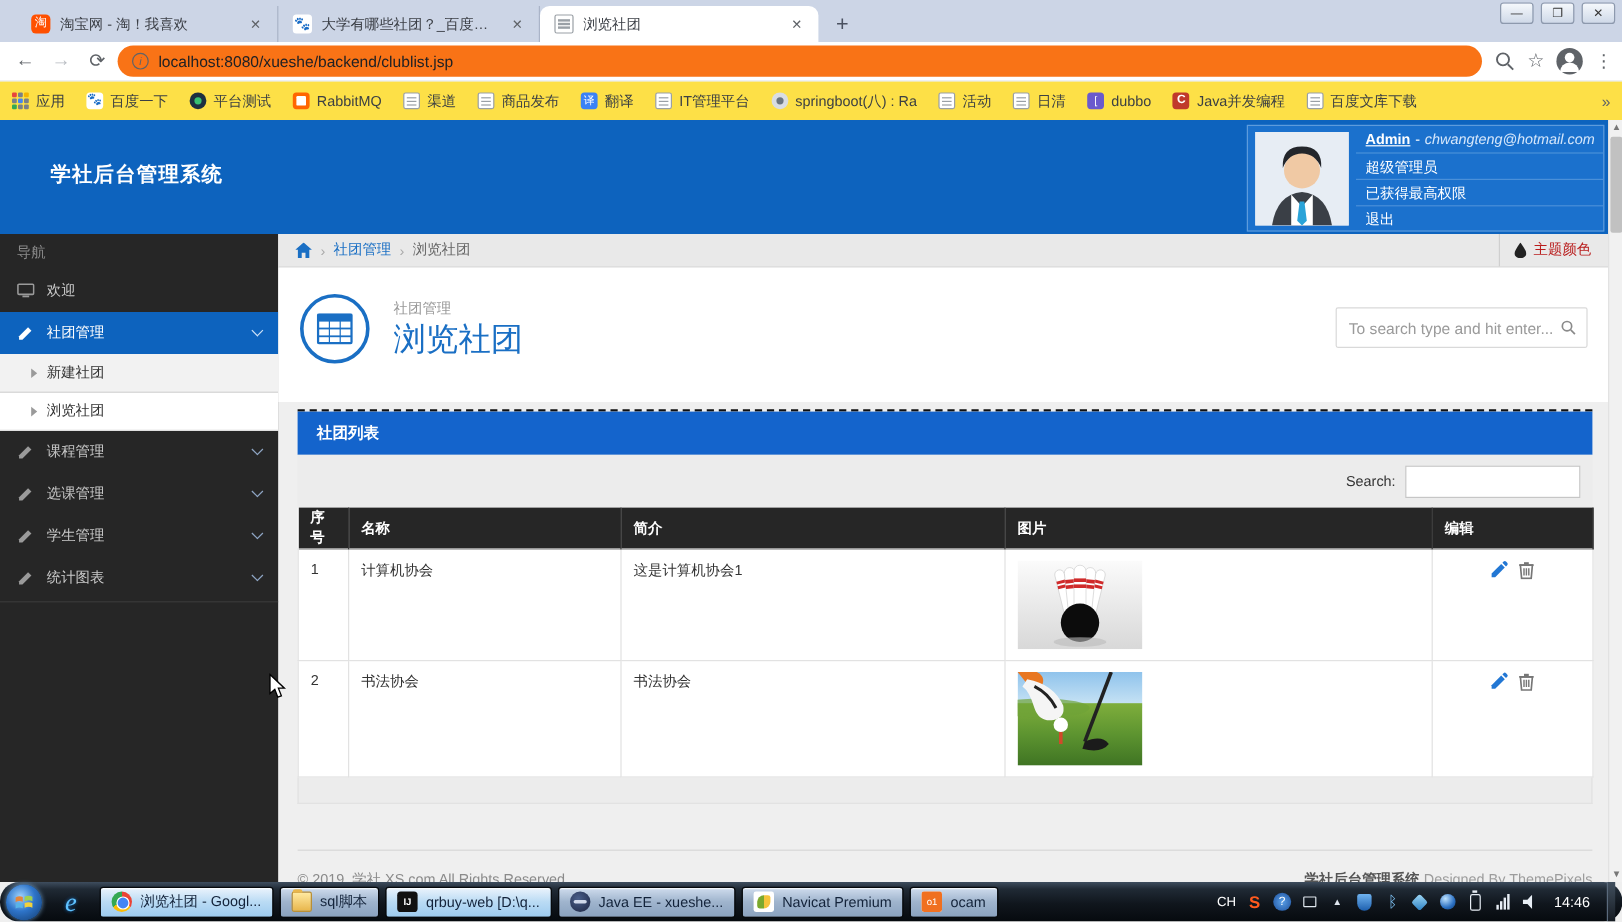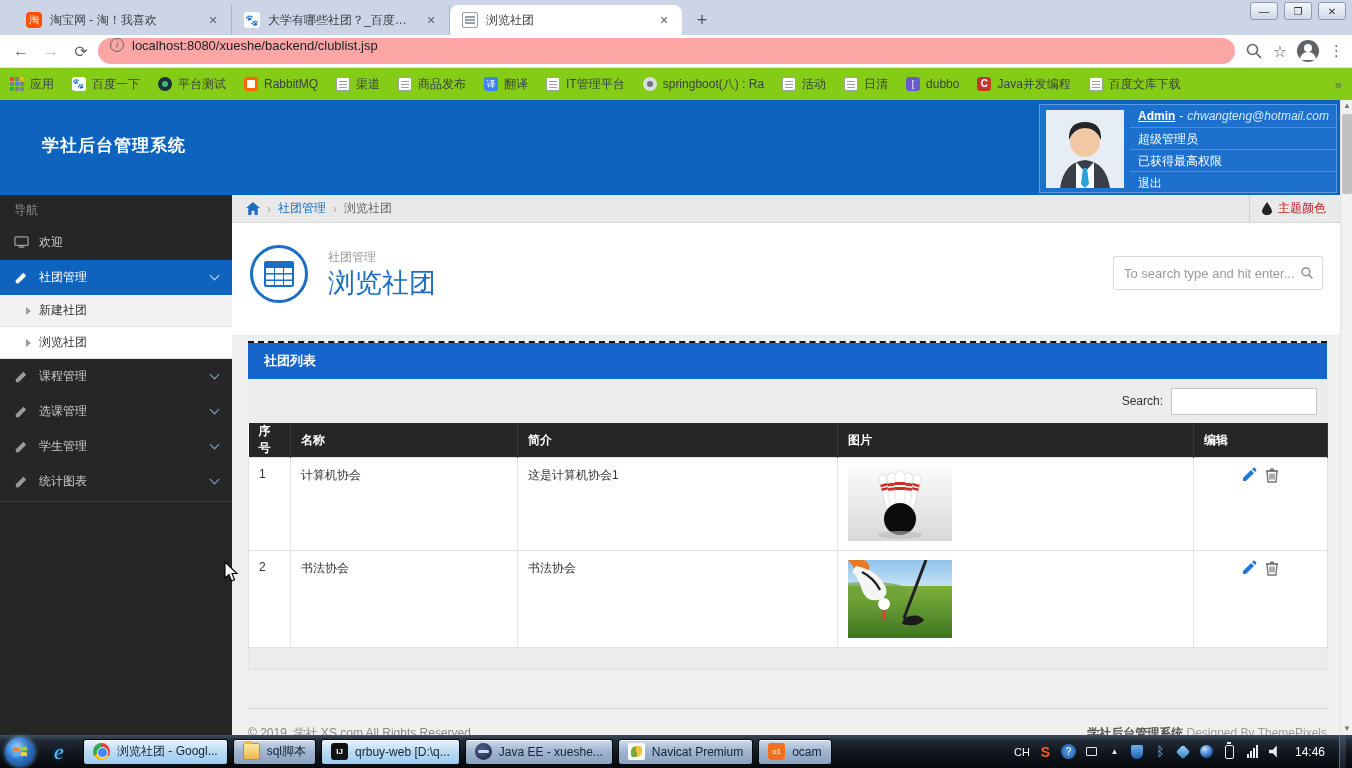"localhost:8080/xueshe/backend/clublist.j" .omnibox { align-items: flex-start -> center; background: #fca5a5 -> #f97316 }
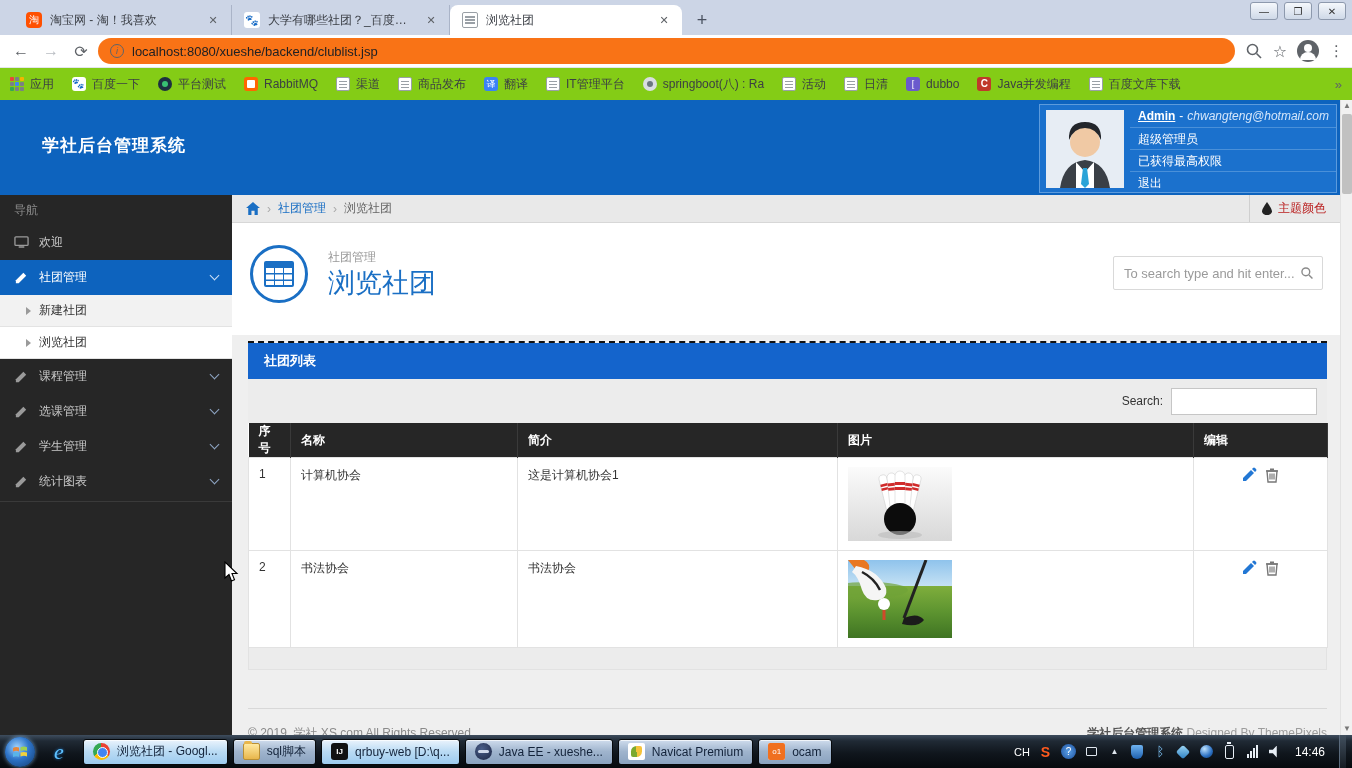"应用" .bookmarks { background: #84cc16 -> #fde047 }
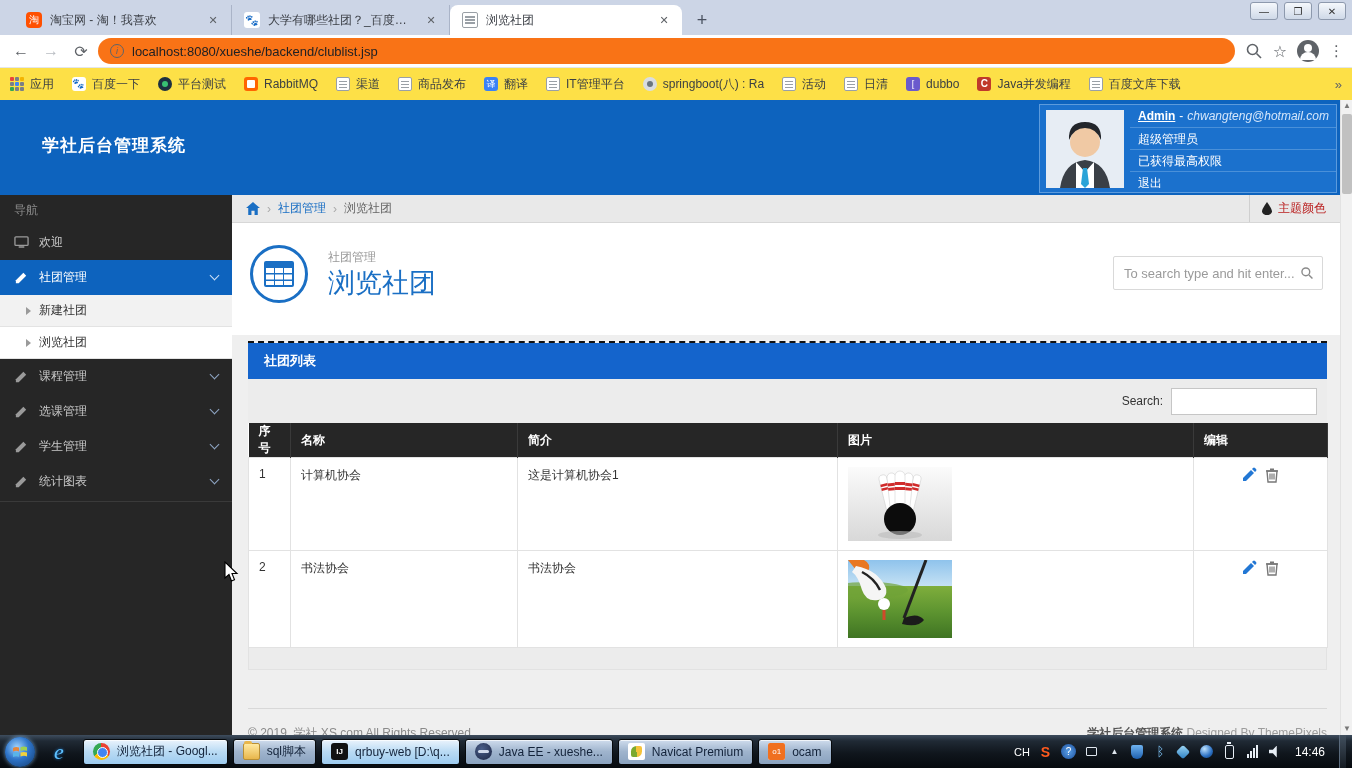"浏览社团 - Googl..." .taskbar { border-radius: none -> 16px }
